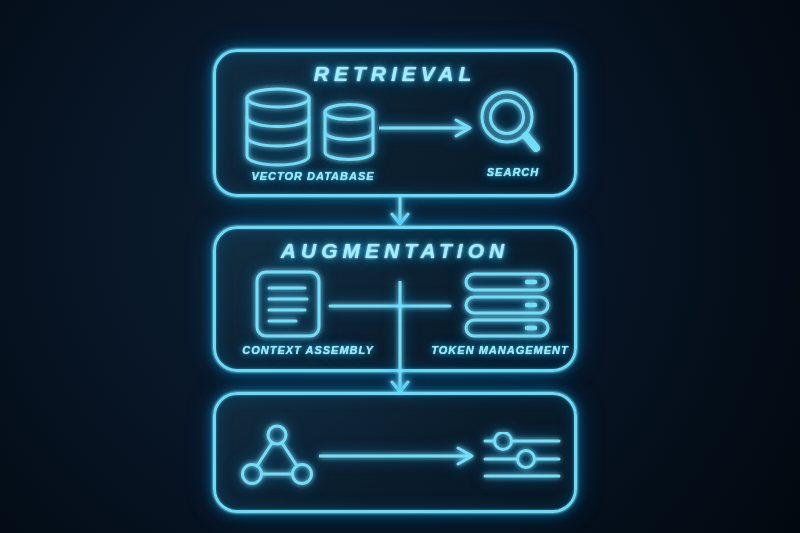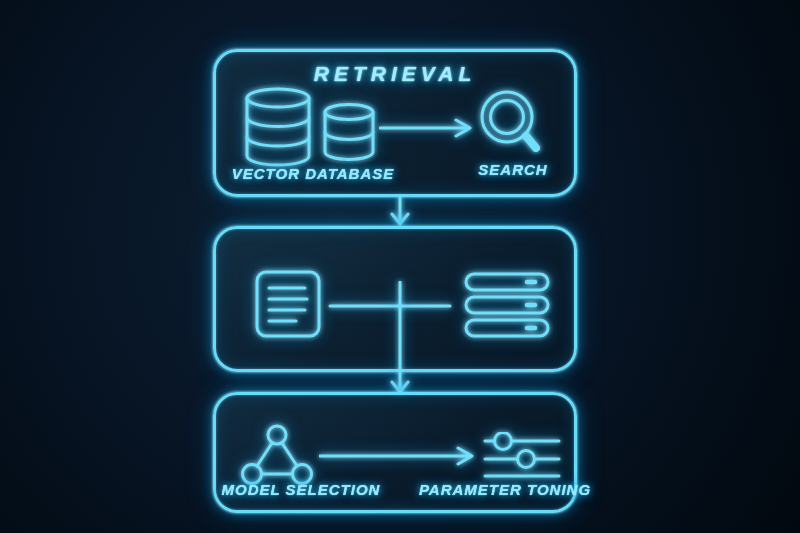"VECTOR DATABASE" .item-label { font-size: 15px -> 11px }
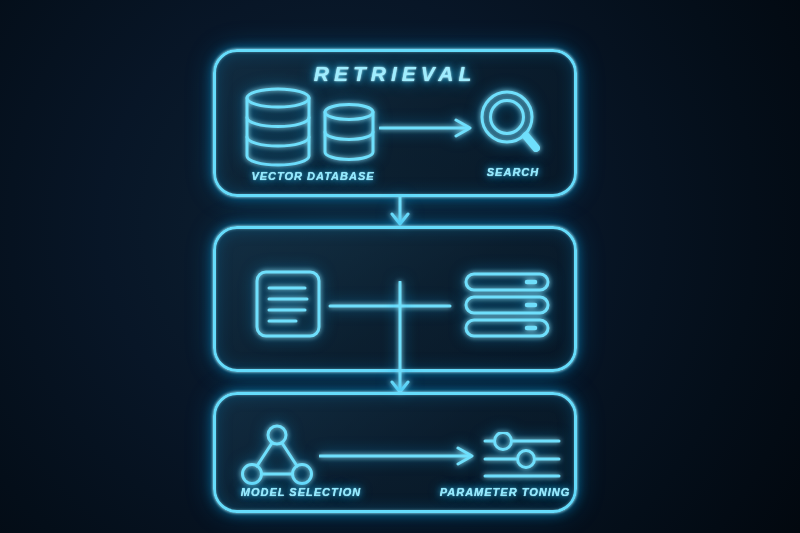"AUGMENTATION" div.box-title { html: none -> <div>AUGMENTATION</div> }
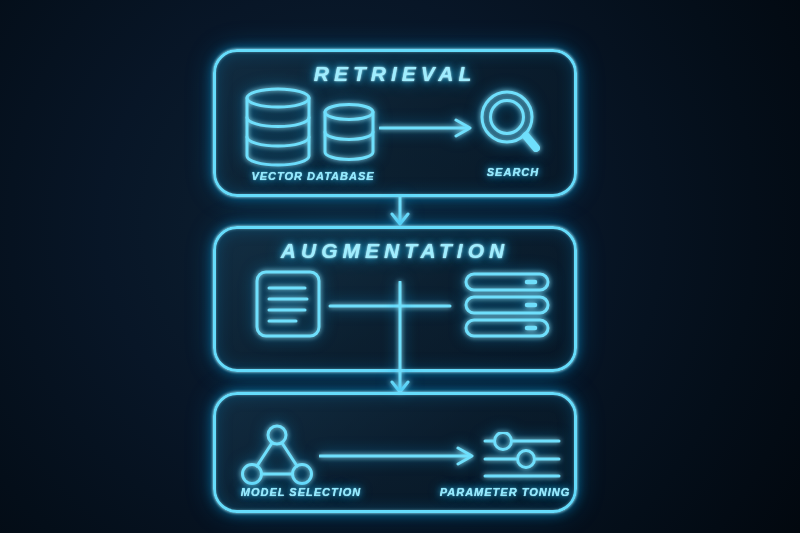"CONTEXT ASSEMBLY" div.item-label { html: none -> <div>CONTEXT ASSEMBLY</div> }
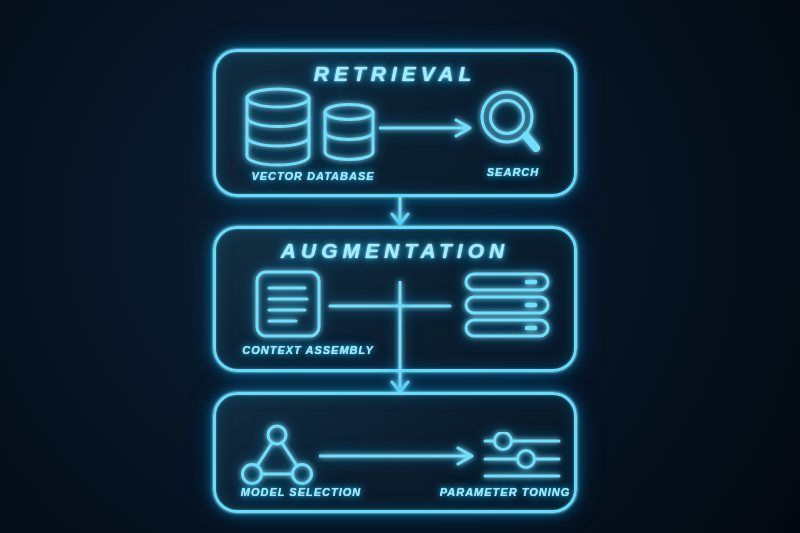"TOKEN MANAGEMENT" div.item-label { html: none -> <div>TOKEN MANAGEMENT</div> }
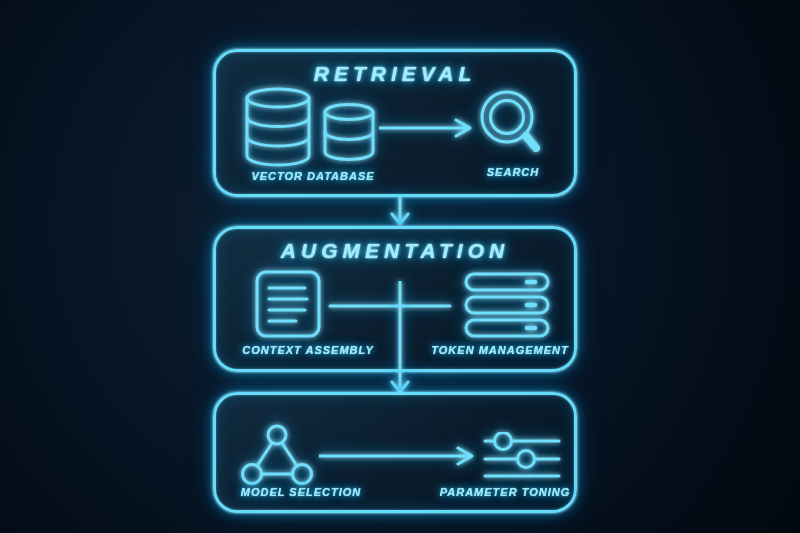"MODEL SELECTION" div.item-label { html: <div>MODEL SELECTION</div> -> none }
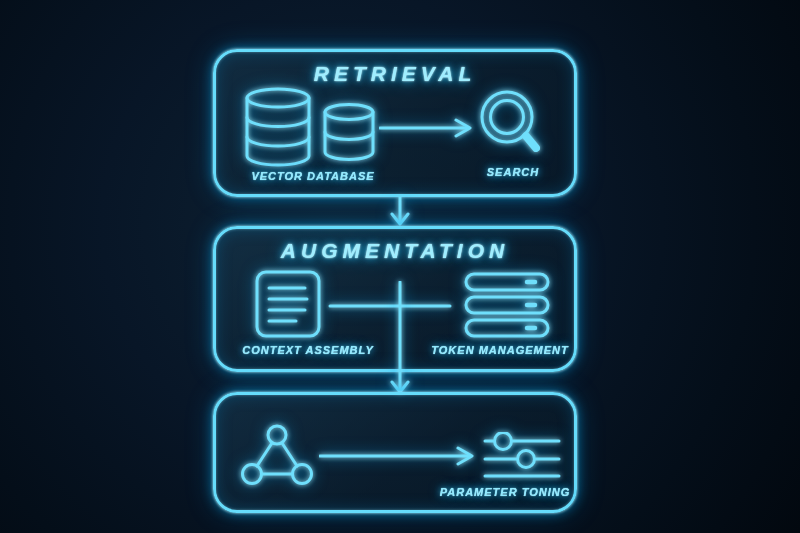"PARAMETER TONING" div.item-label { html: <div>PARAMETER TONING</div> -> none }
